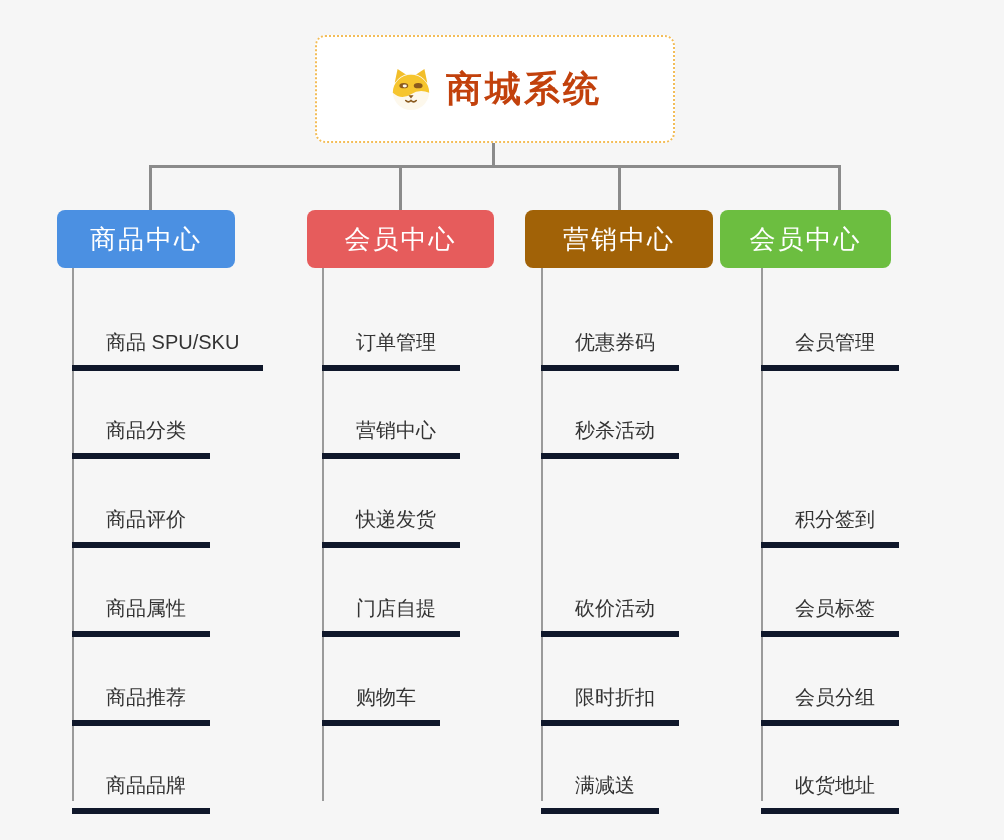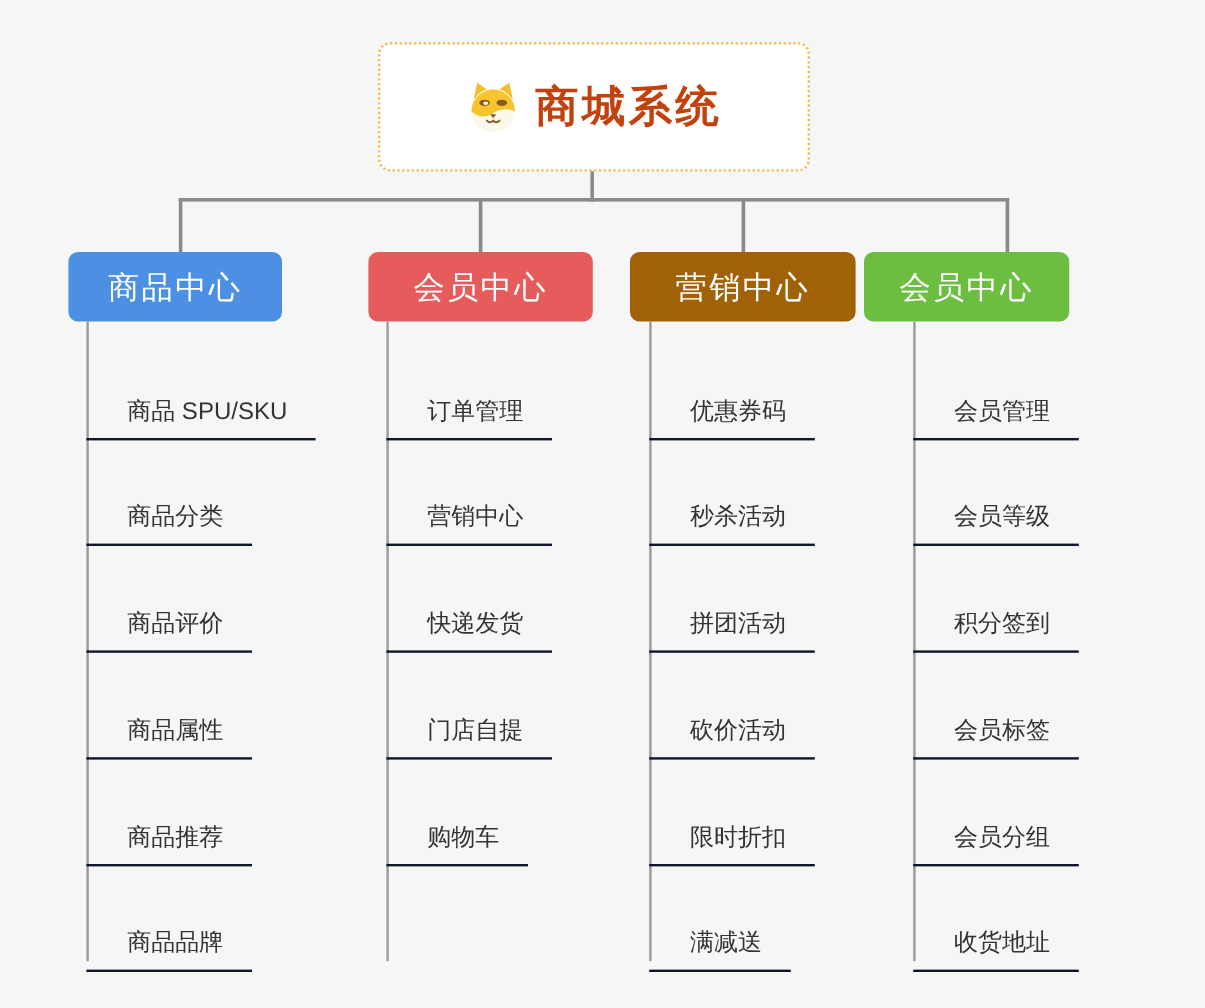"商品 SPU/SKU" .child { border-bottom: 2px solid #0f172a -> 6px solid #0f172a }
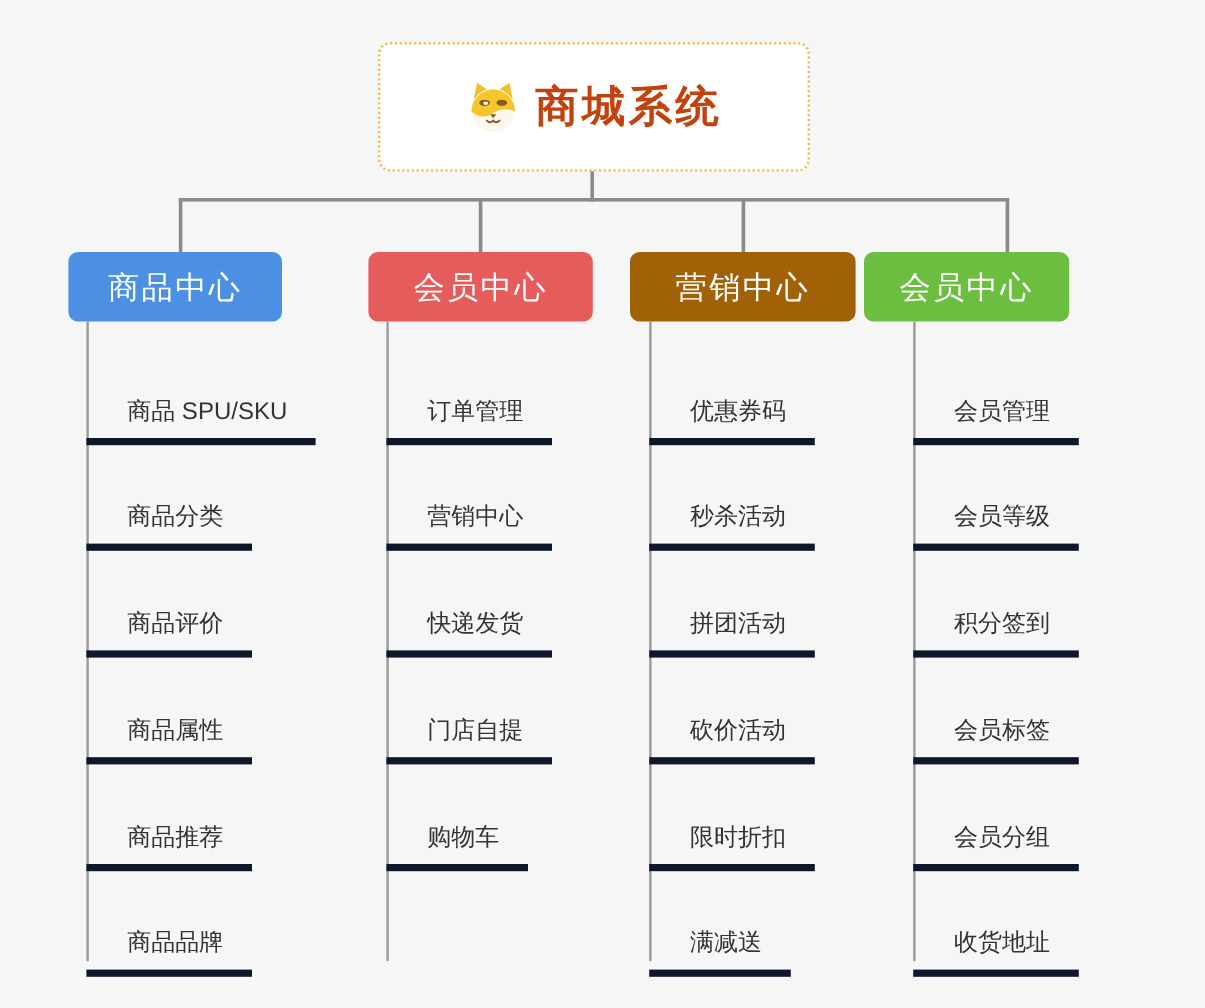"会员等级" div.child { html: <div>会员等级</div> -> none }
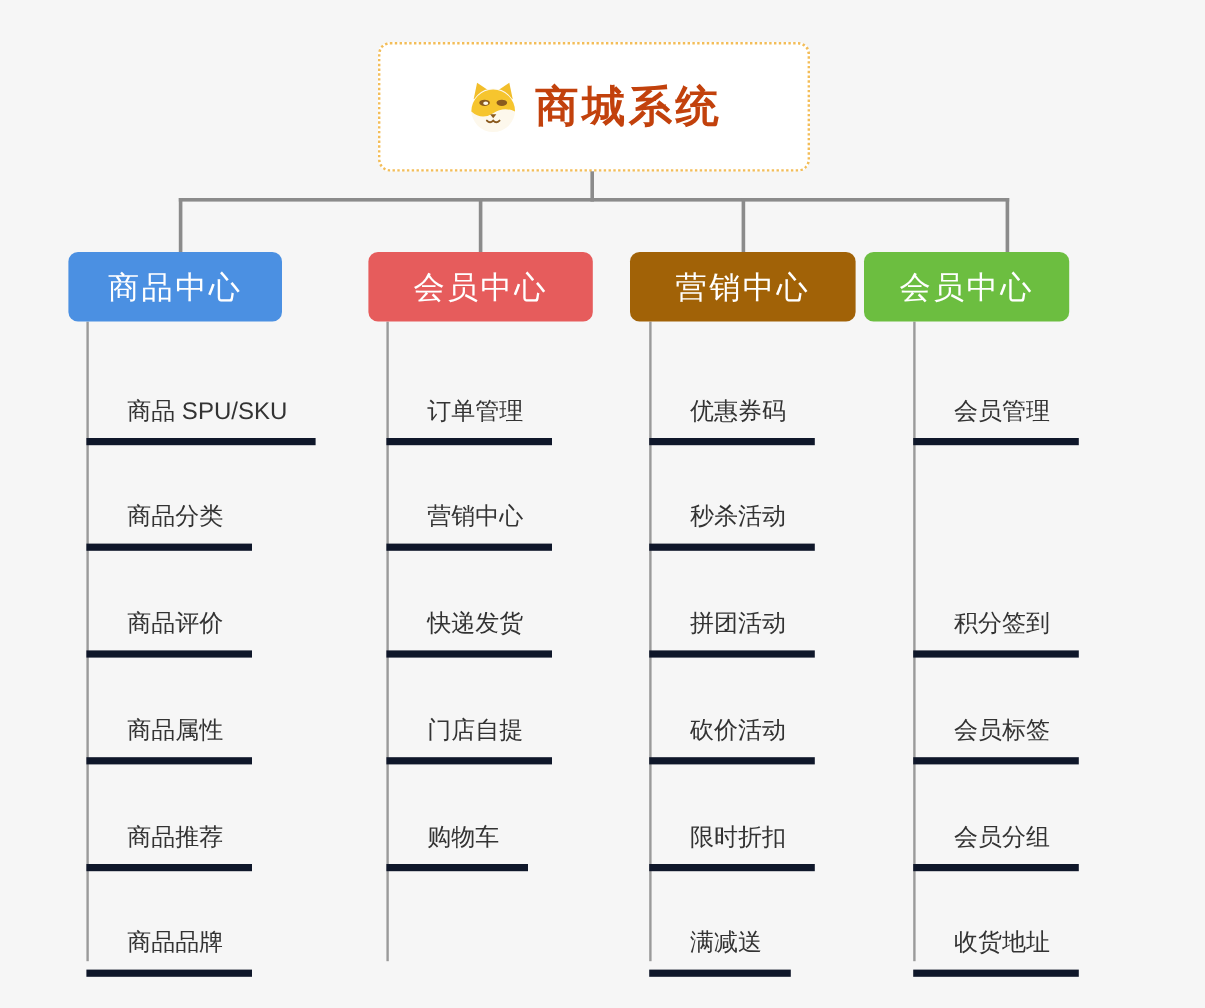"拼团活动" div.child { html: <div>拼团活动</div> -> none }
